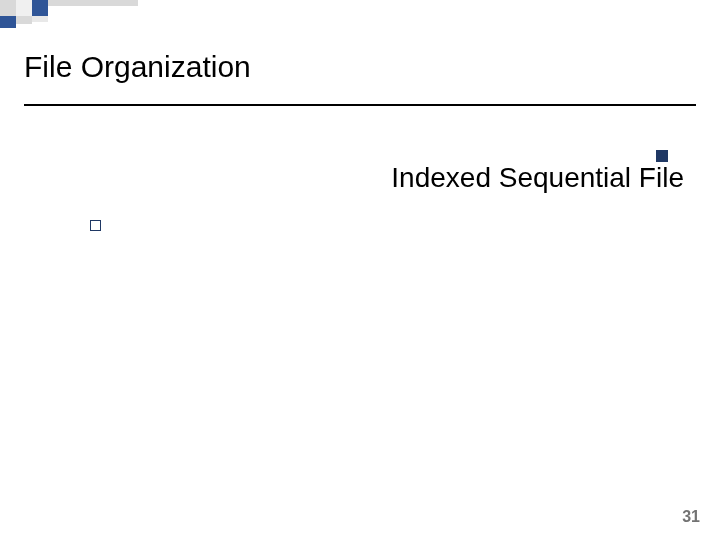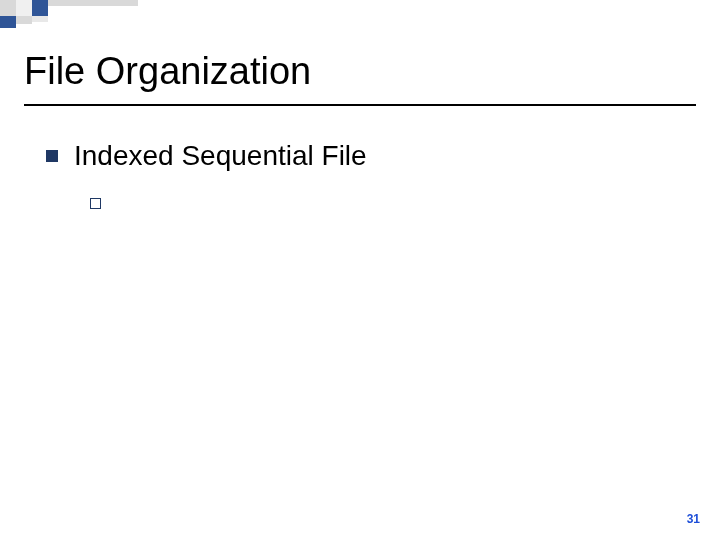"File Organization" .title { font-size: 38px -> 30px }
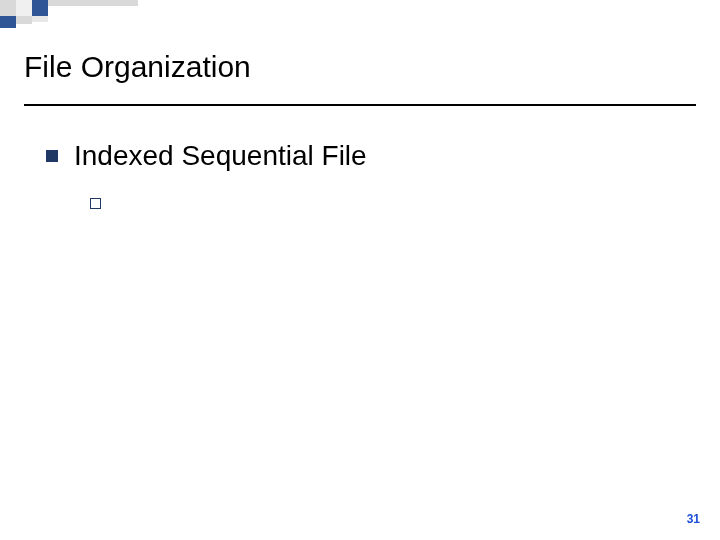"Indexed Sequential File" .lvl1 { align-items: flex-start -> flex-end; flex-direction: none -> column }
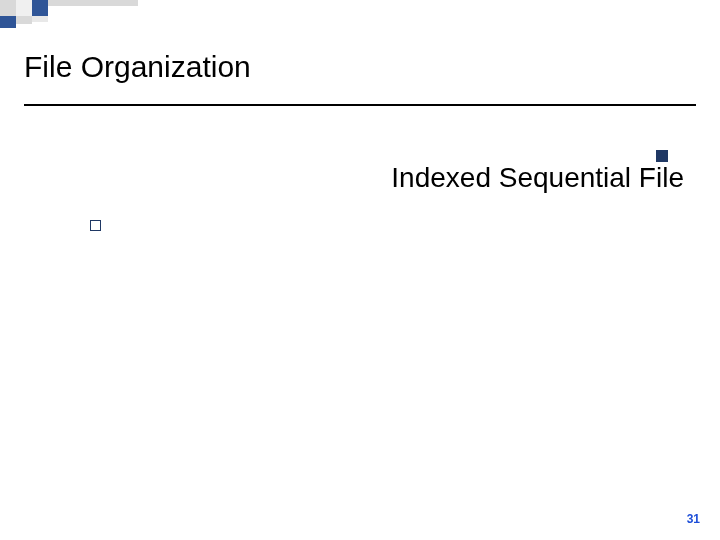"31" .pagenum { color: #1d4ed8 -> #737373; font-size: 12px -> 16px }
